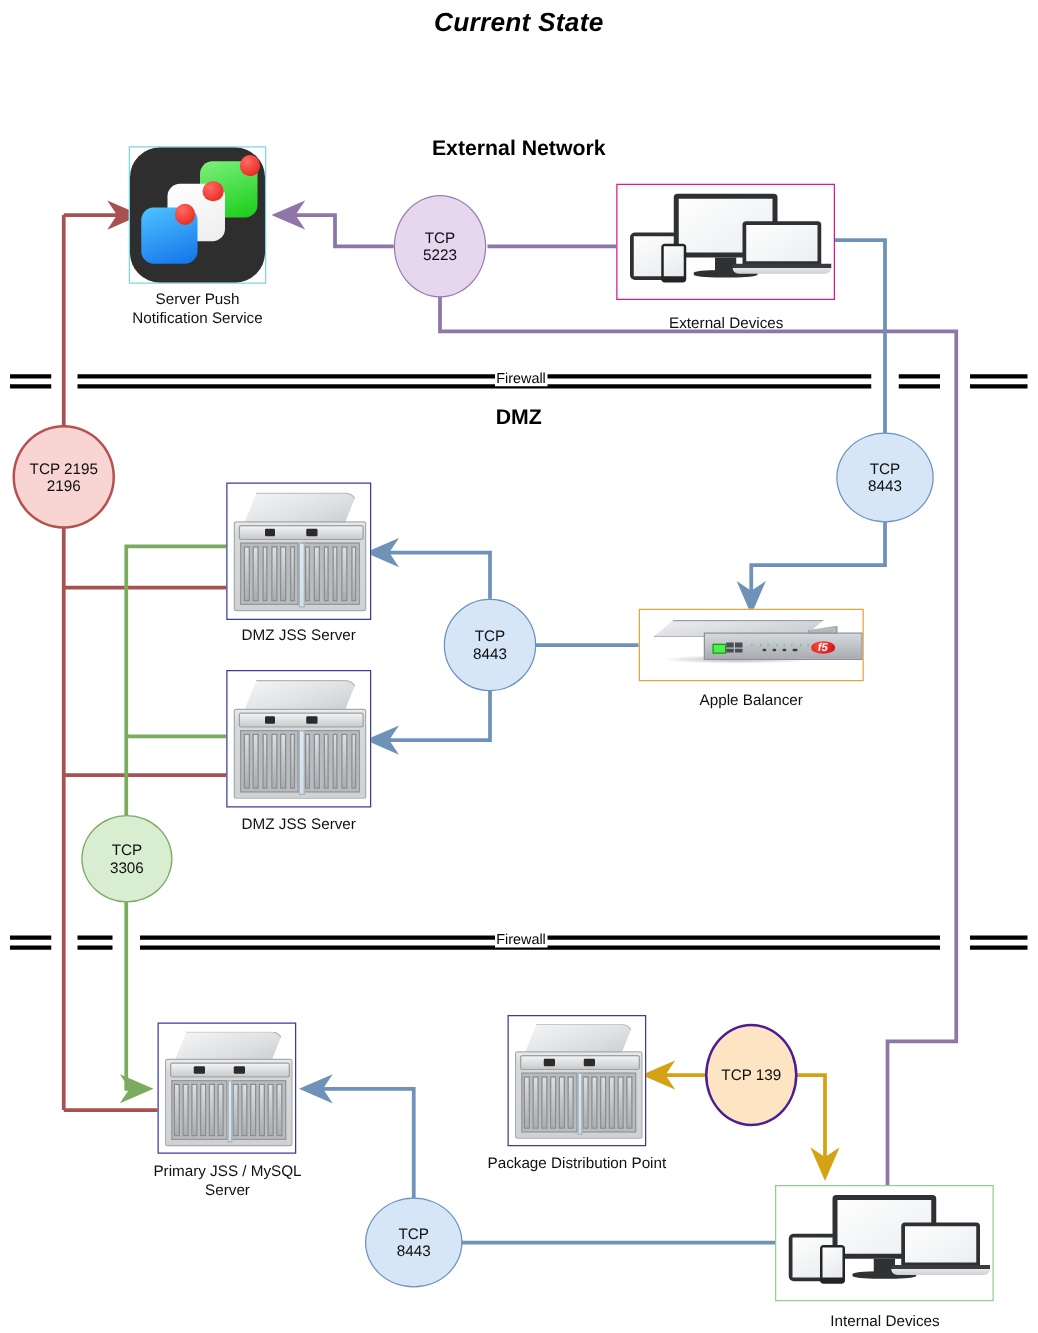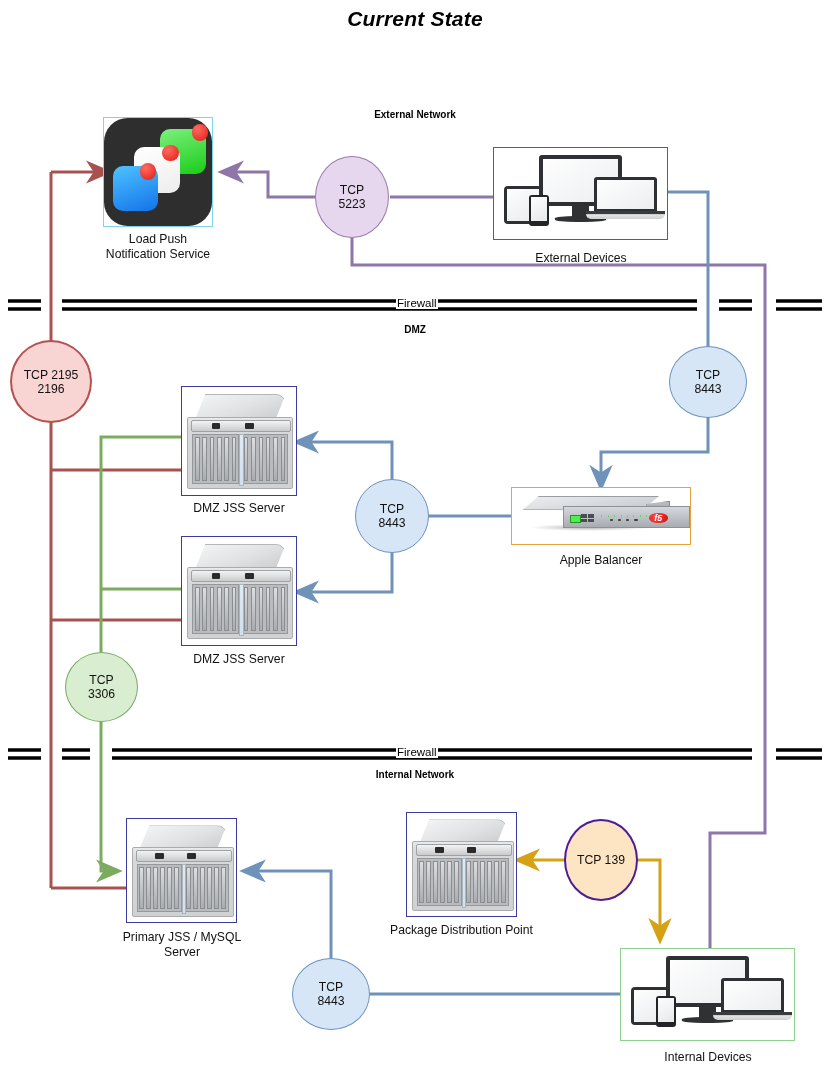"External Network" .zonelabel { font-size: 10px -> 17px }
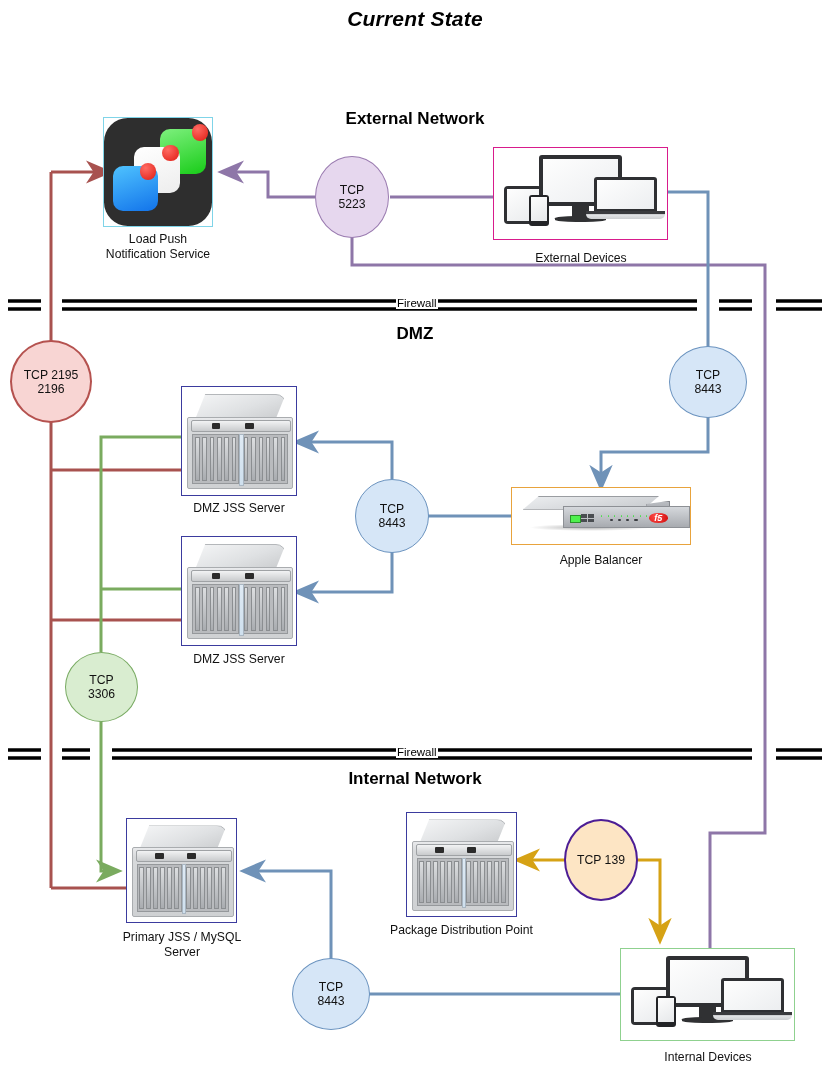"Load Push" div.caption { text: Load -> Server }
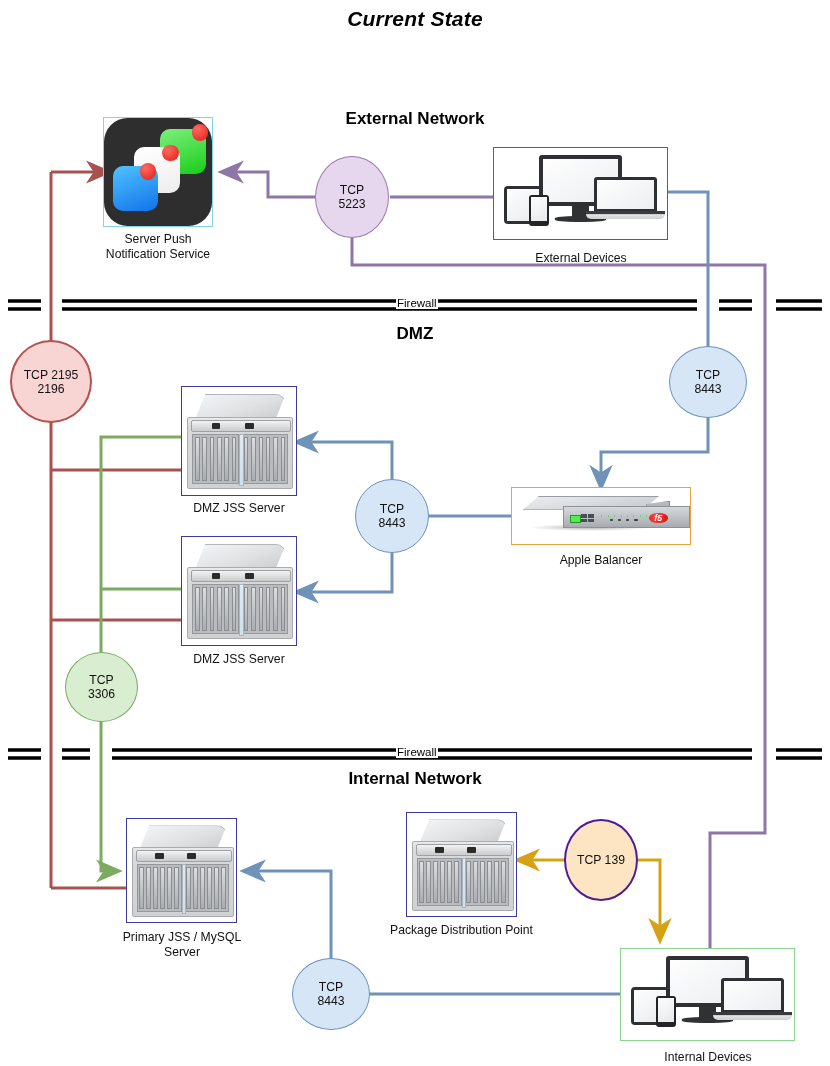"Internal Network" div.zonelabel { html: <div>Internal Network</div> -> none }
